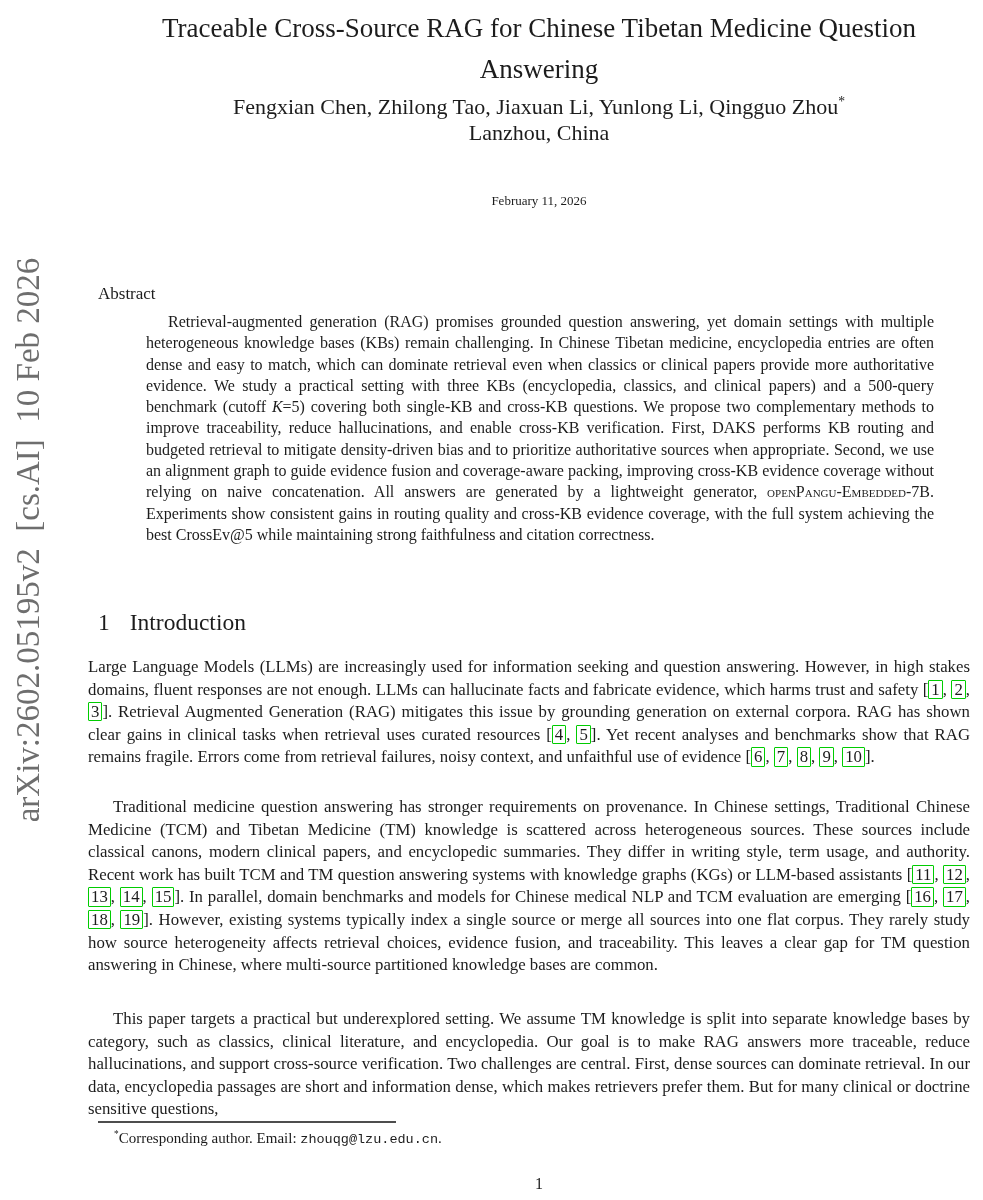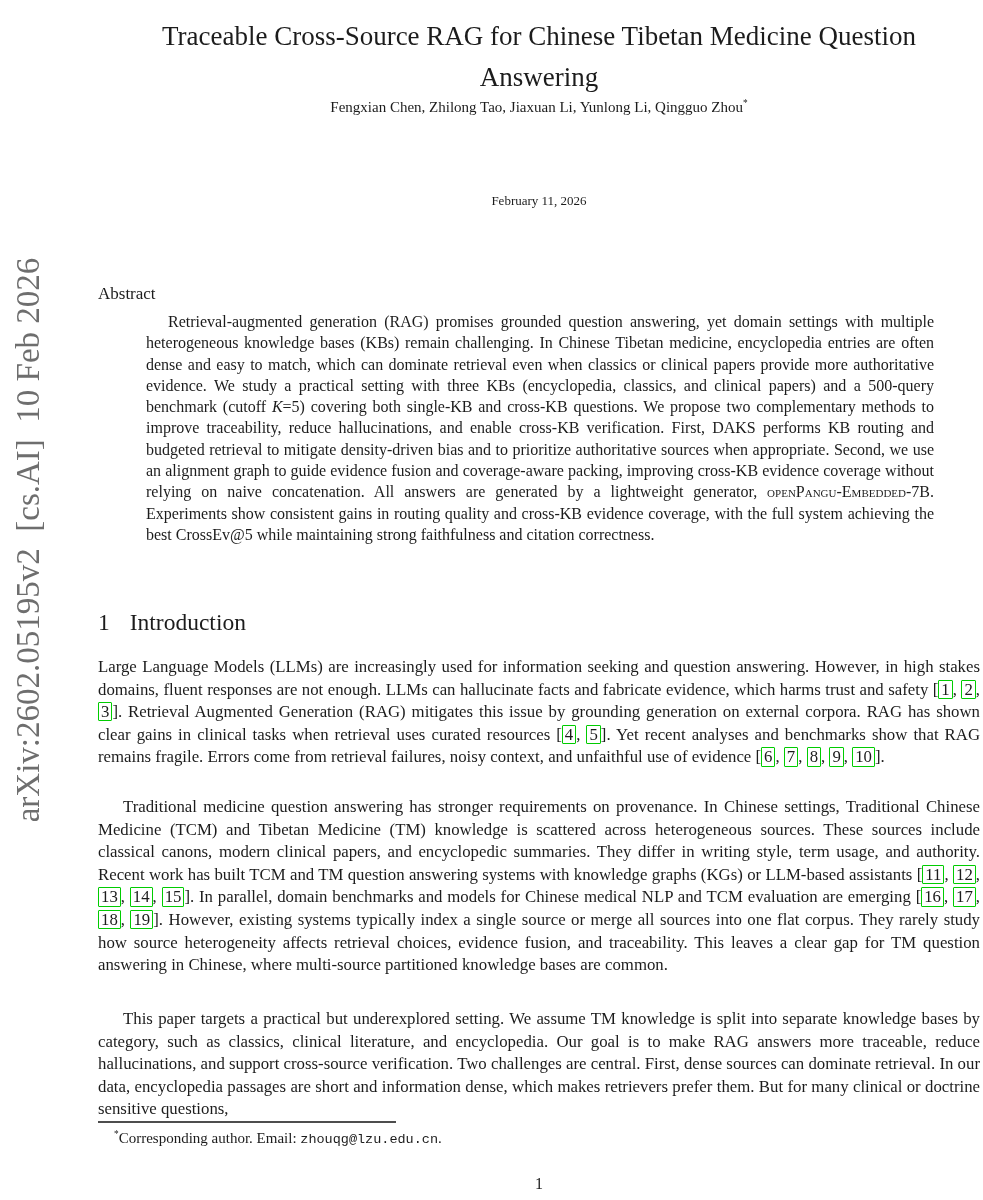"Traceable Cross-Source RAG for Chinese" .title { top: 16px -> 8px }
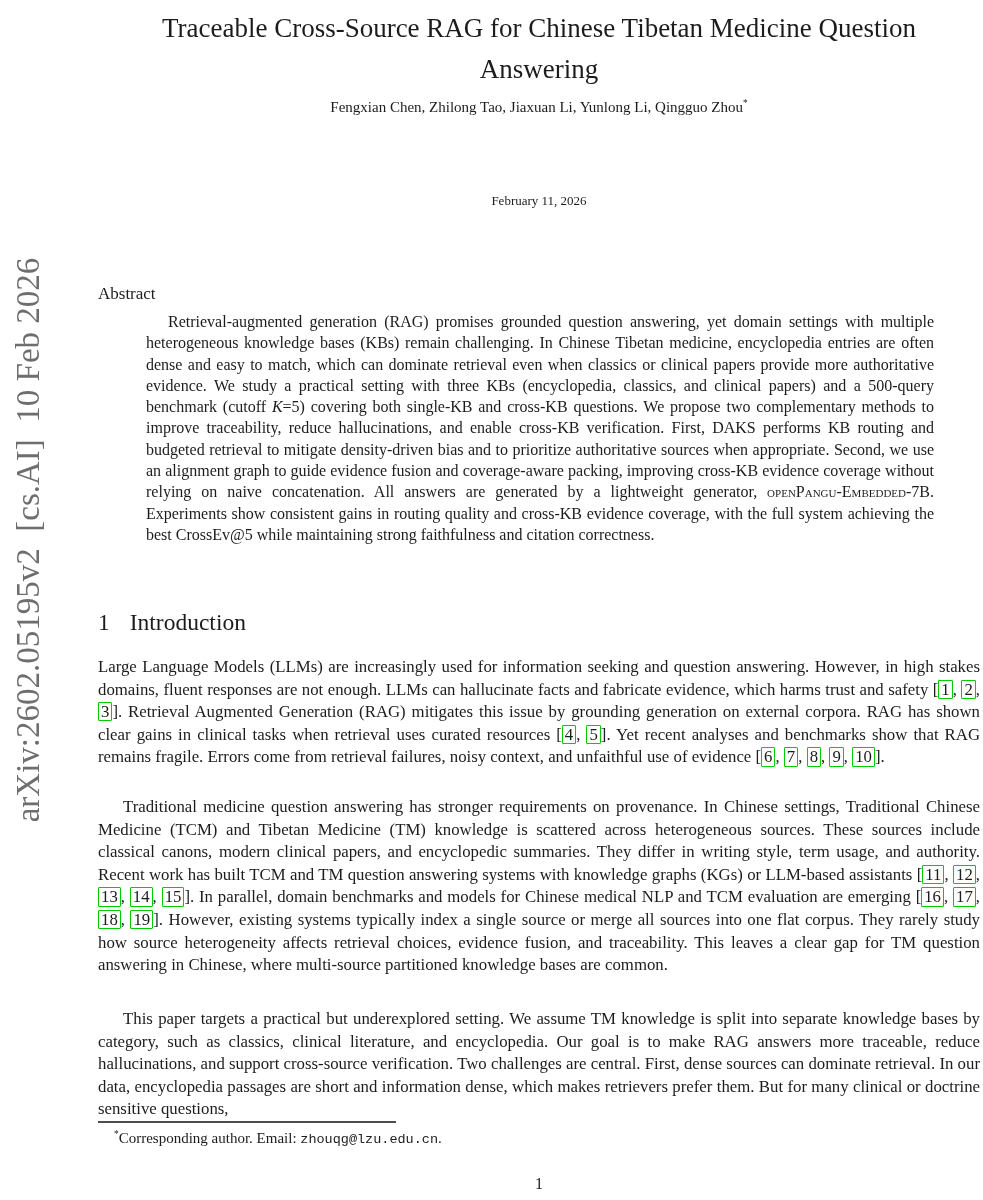"Fengxian Chen, Zhilong Tao, Jiaxuan" .authors { font-size: 15px -> 22px }
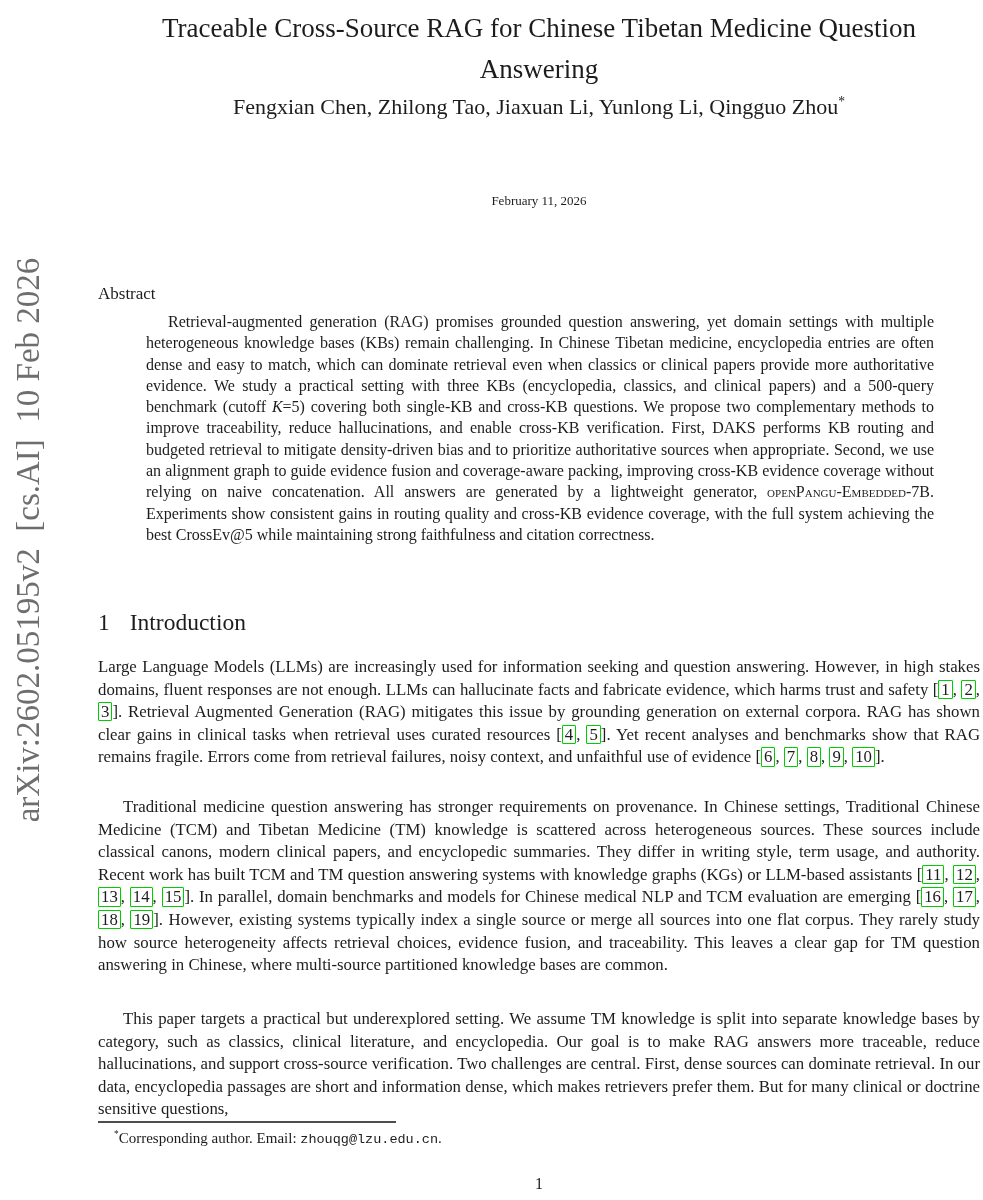"Lanzhou, China" div { html: none -> <div>Lanzhou, China</div> }
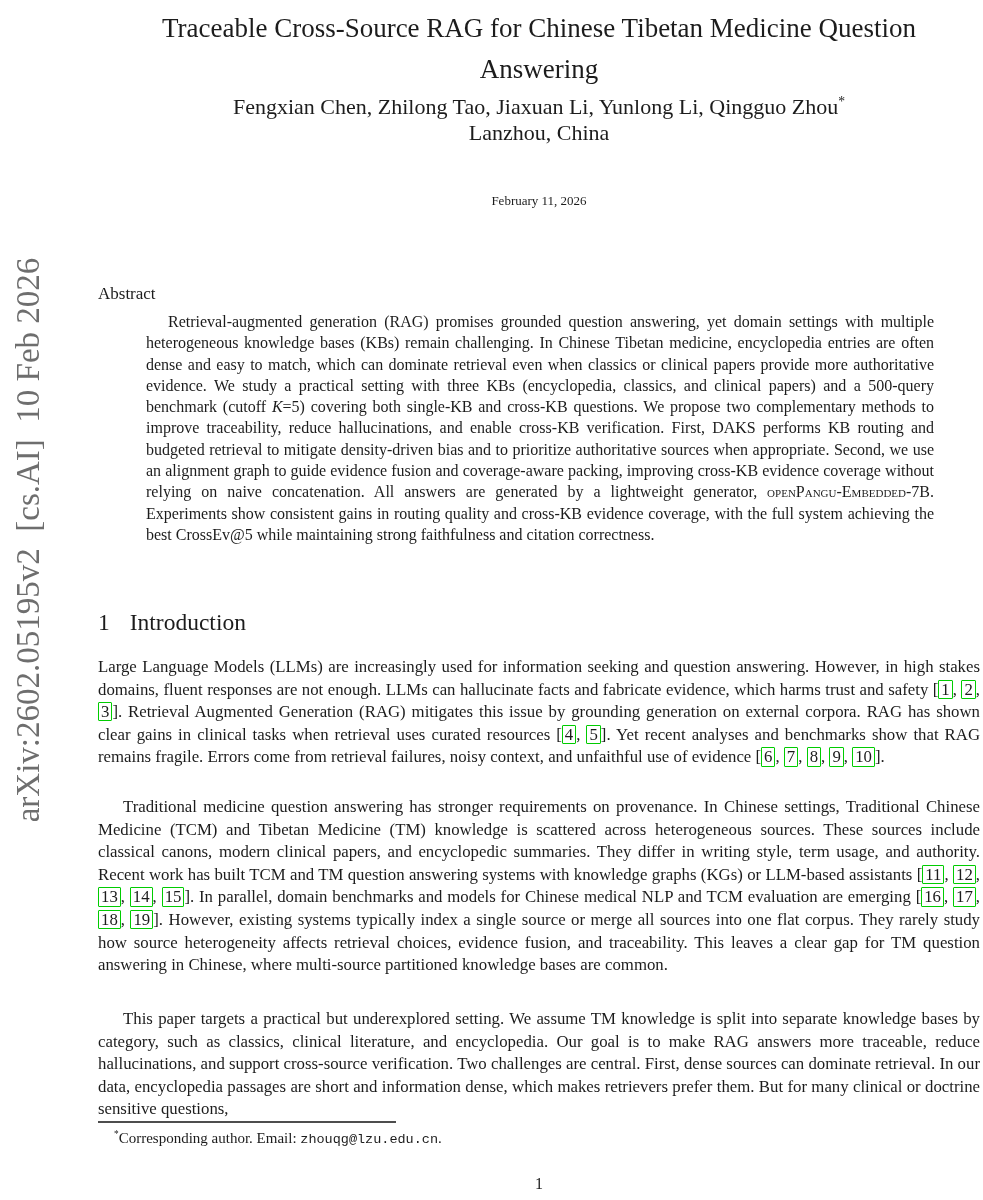"Large Language Models (LLMs) are" .para { left: 98px -> 88px }
